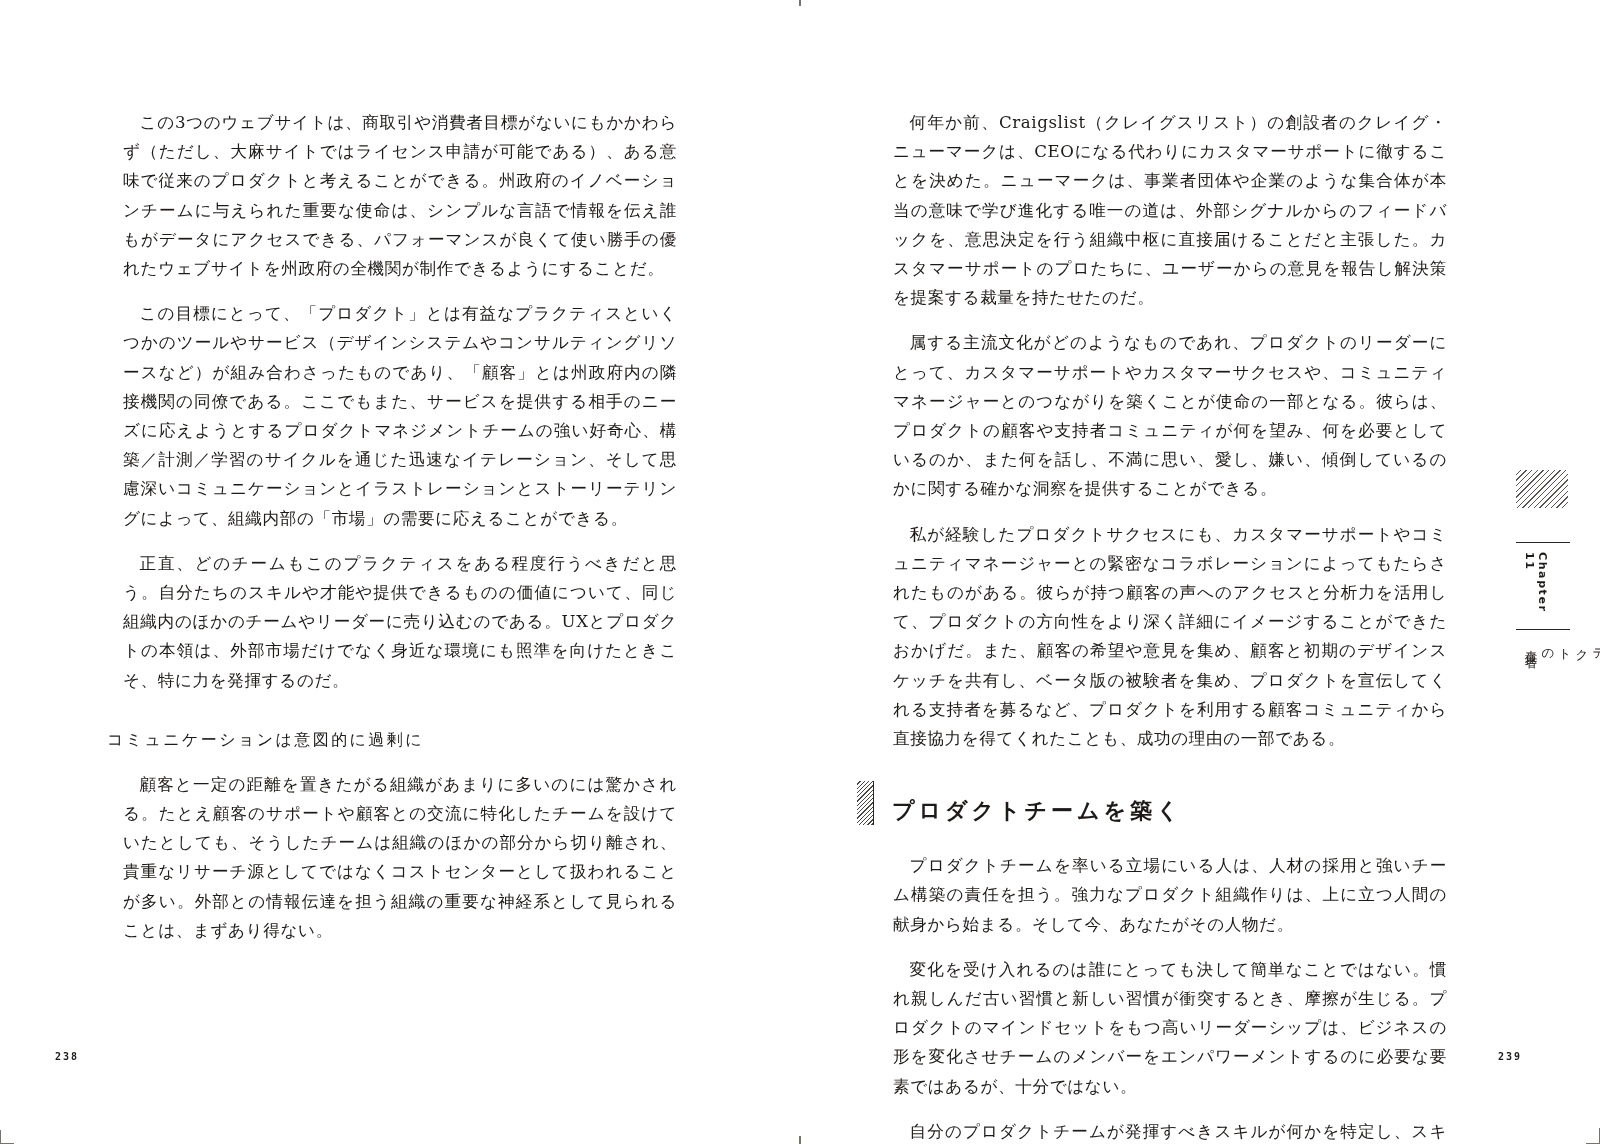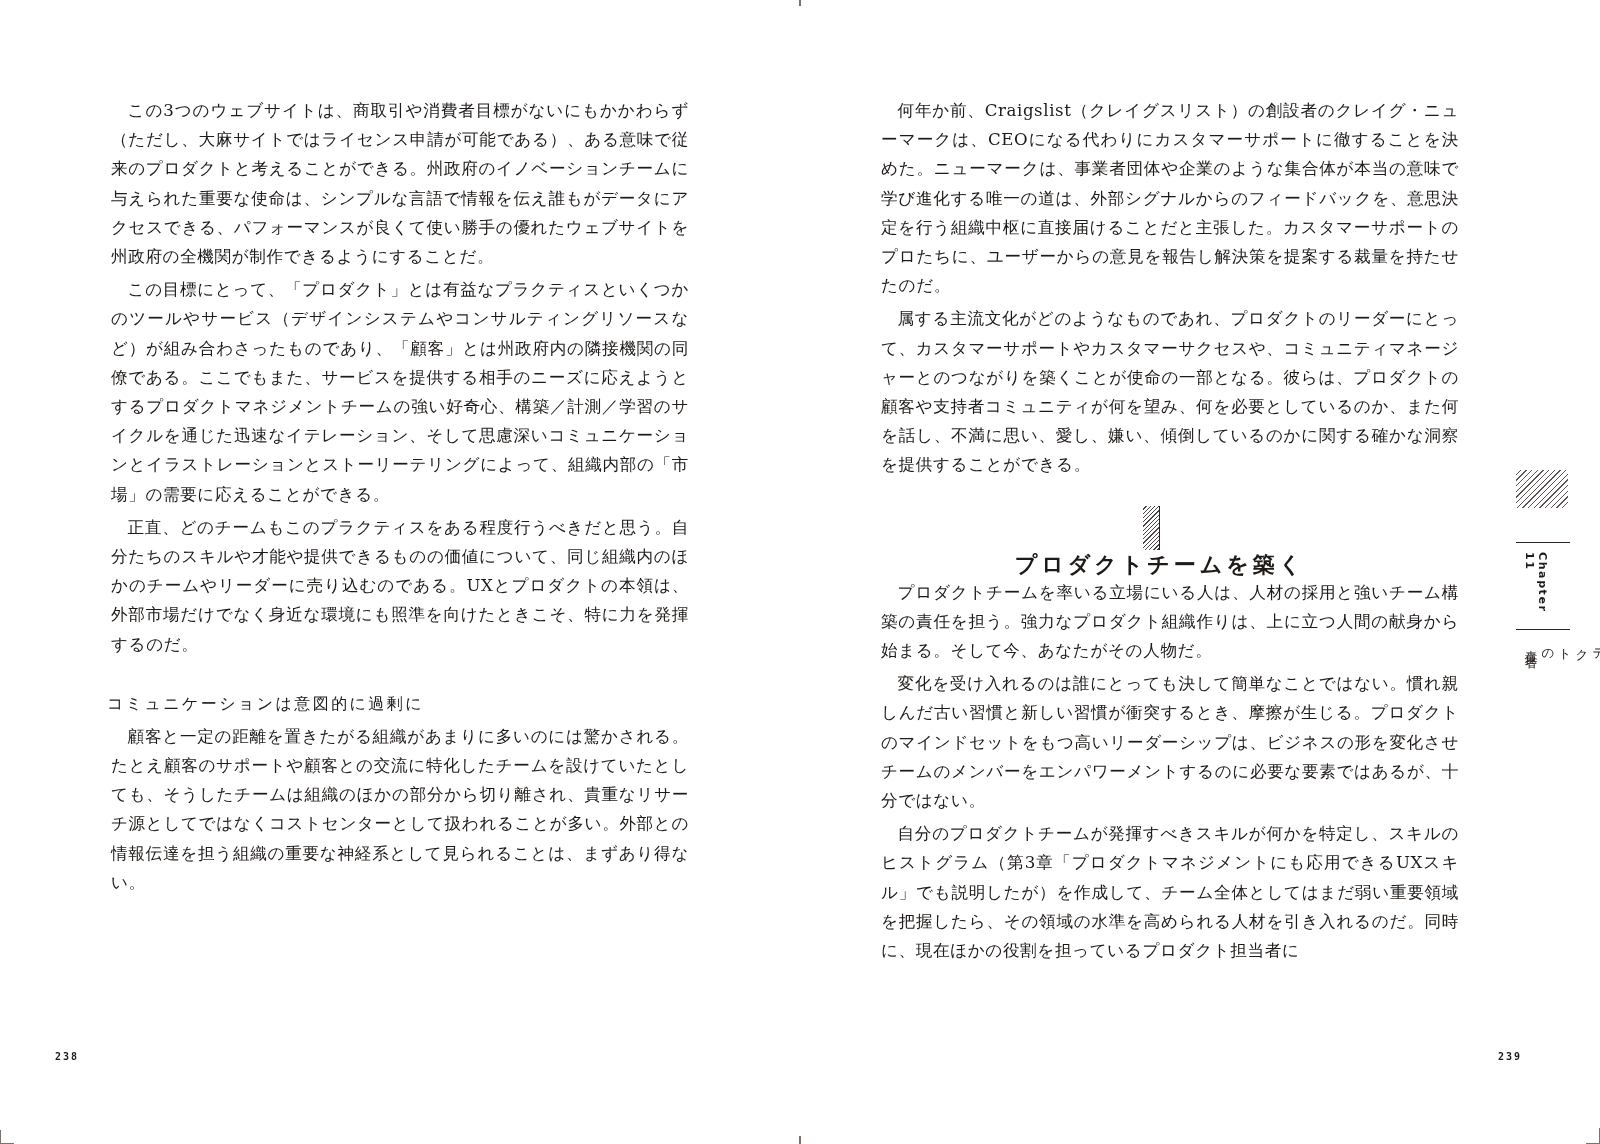"この3つのウェブサイトは、商取引や消費者目標がないにもかかわらず（ただし、大麻サ" .para { margin: 4px -> 16px }
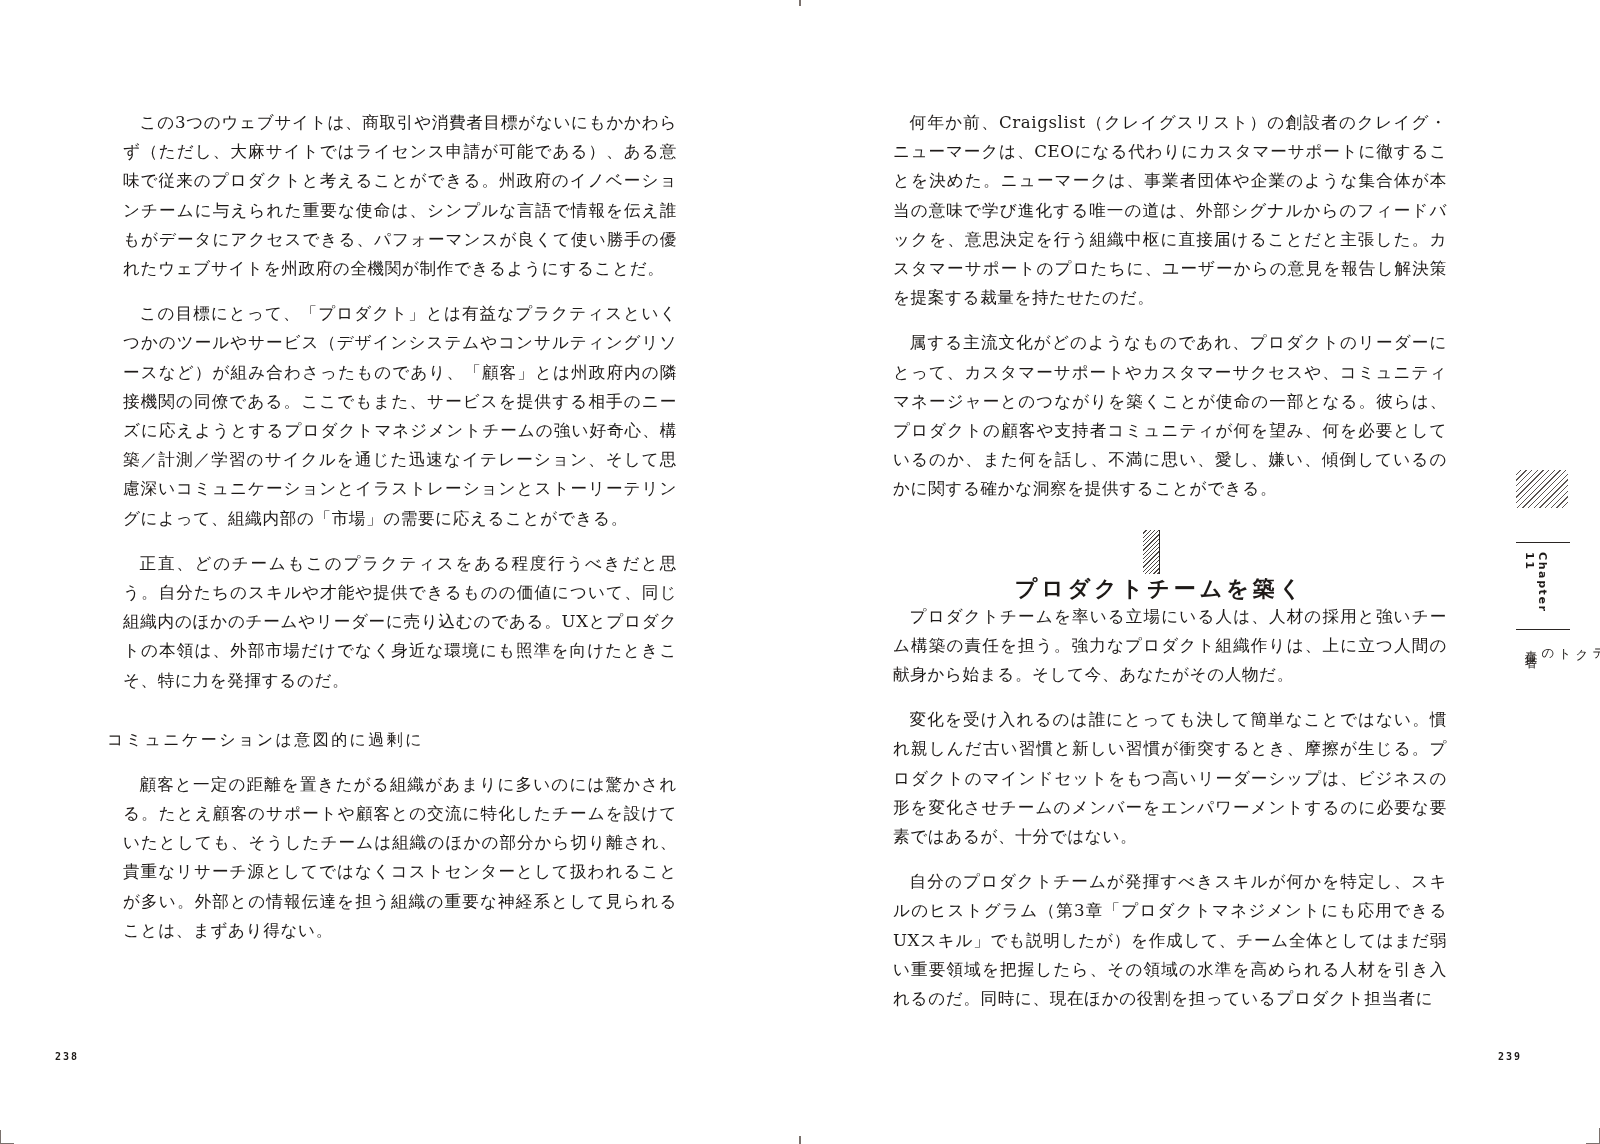"私が経験したプロダクトサクセスにも、カスタマーサポートやコミュニティマネージャー" p.para { html: none -> <p>私が経験したプロダクトサクセスにも、カスタマーサポートやコミュニティマネージャーとの緊密なコラボレーションによってもたらされたものがある。彼らが持つ顧客の声へのアクセスと分析力を活用して、プロダクトの方向性をより深く詳細にイメージすることができたおかげだ。また、顧客の希望や意見を集め、顧客と初期のデザインスケッチを共有し、ベータ版の被験者を集め、プロダクトを宣伝してくれる支持者を募るなど、プロダクトを利用する顧客コミュニティから直接協力を得てくれたことも、成功の理由の一部である。</p> }
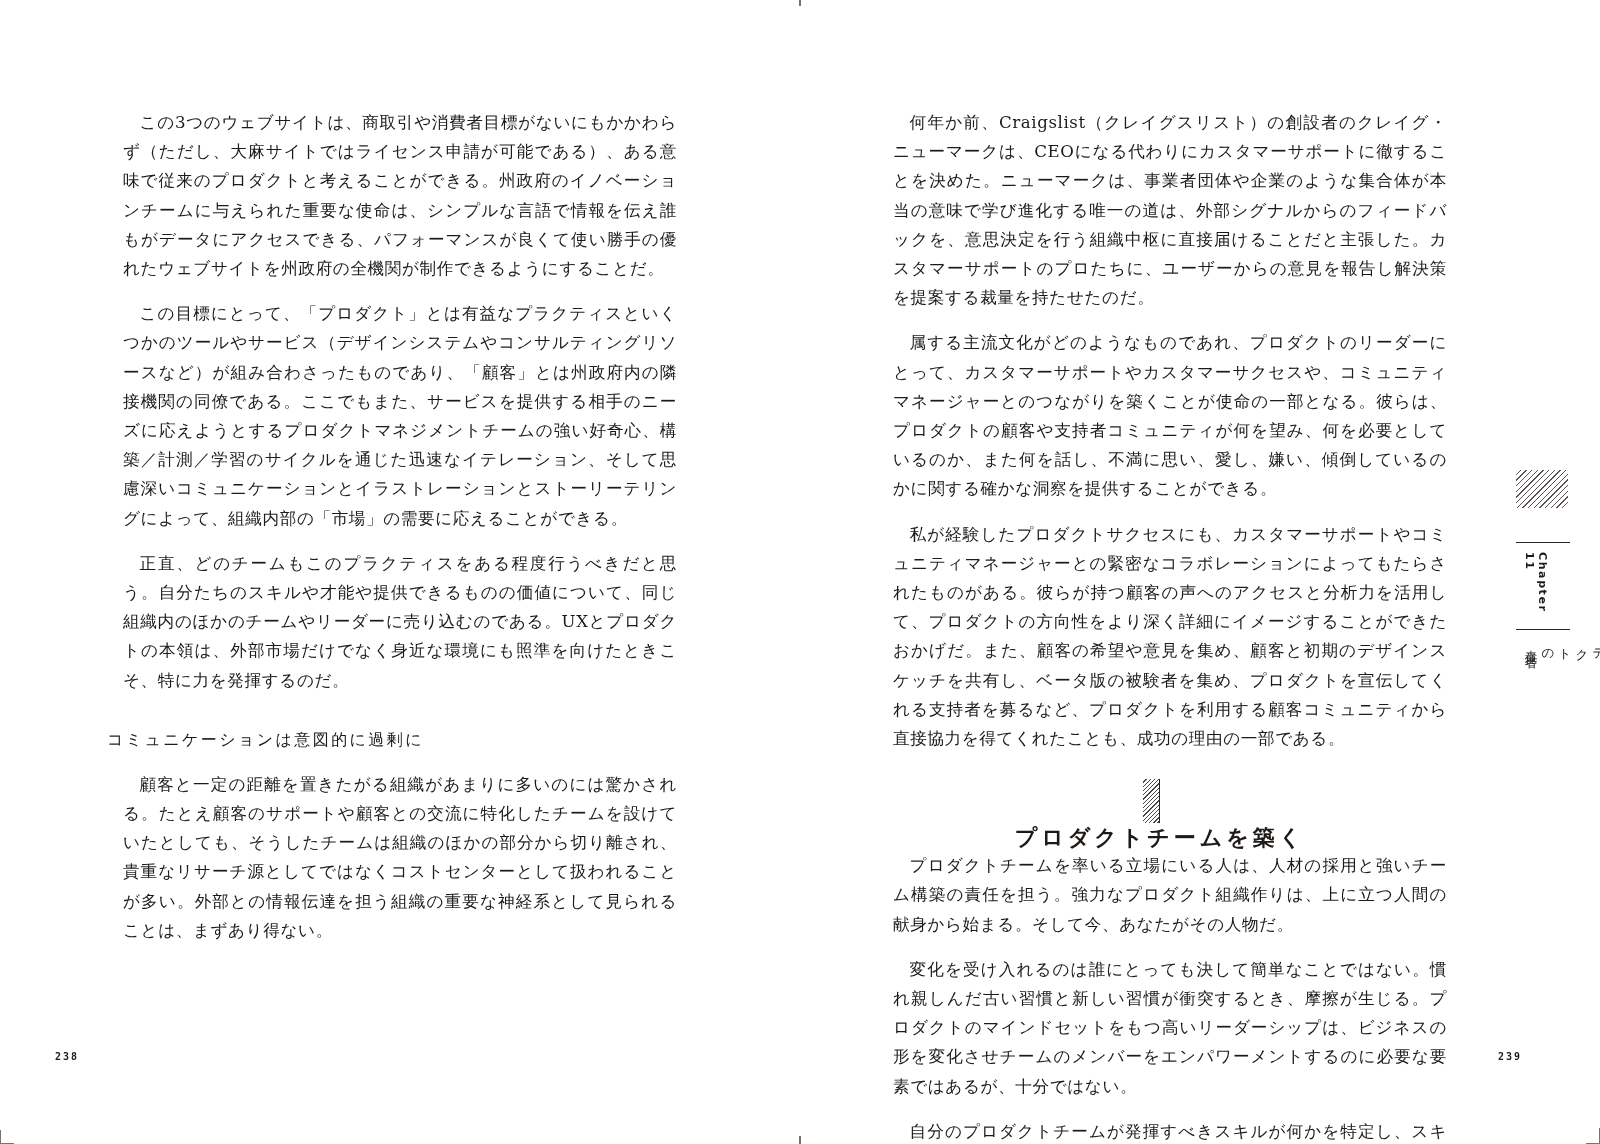"プロダクトチームを築く" .heading-large-wrap { align-items: center -> flex-end; flex-direction: column -> none }
